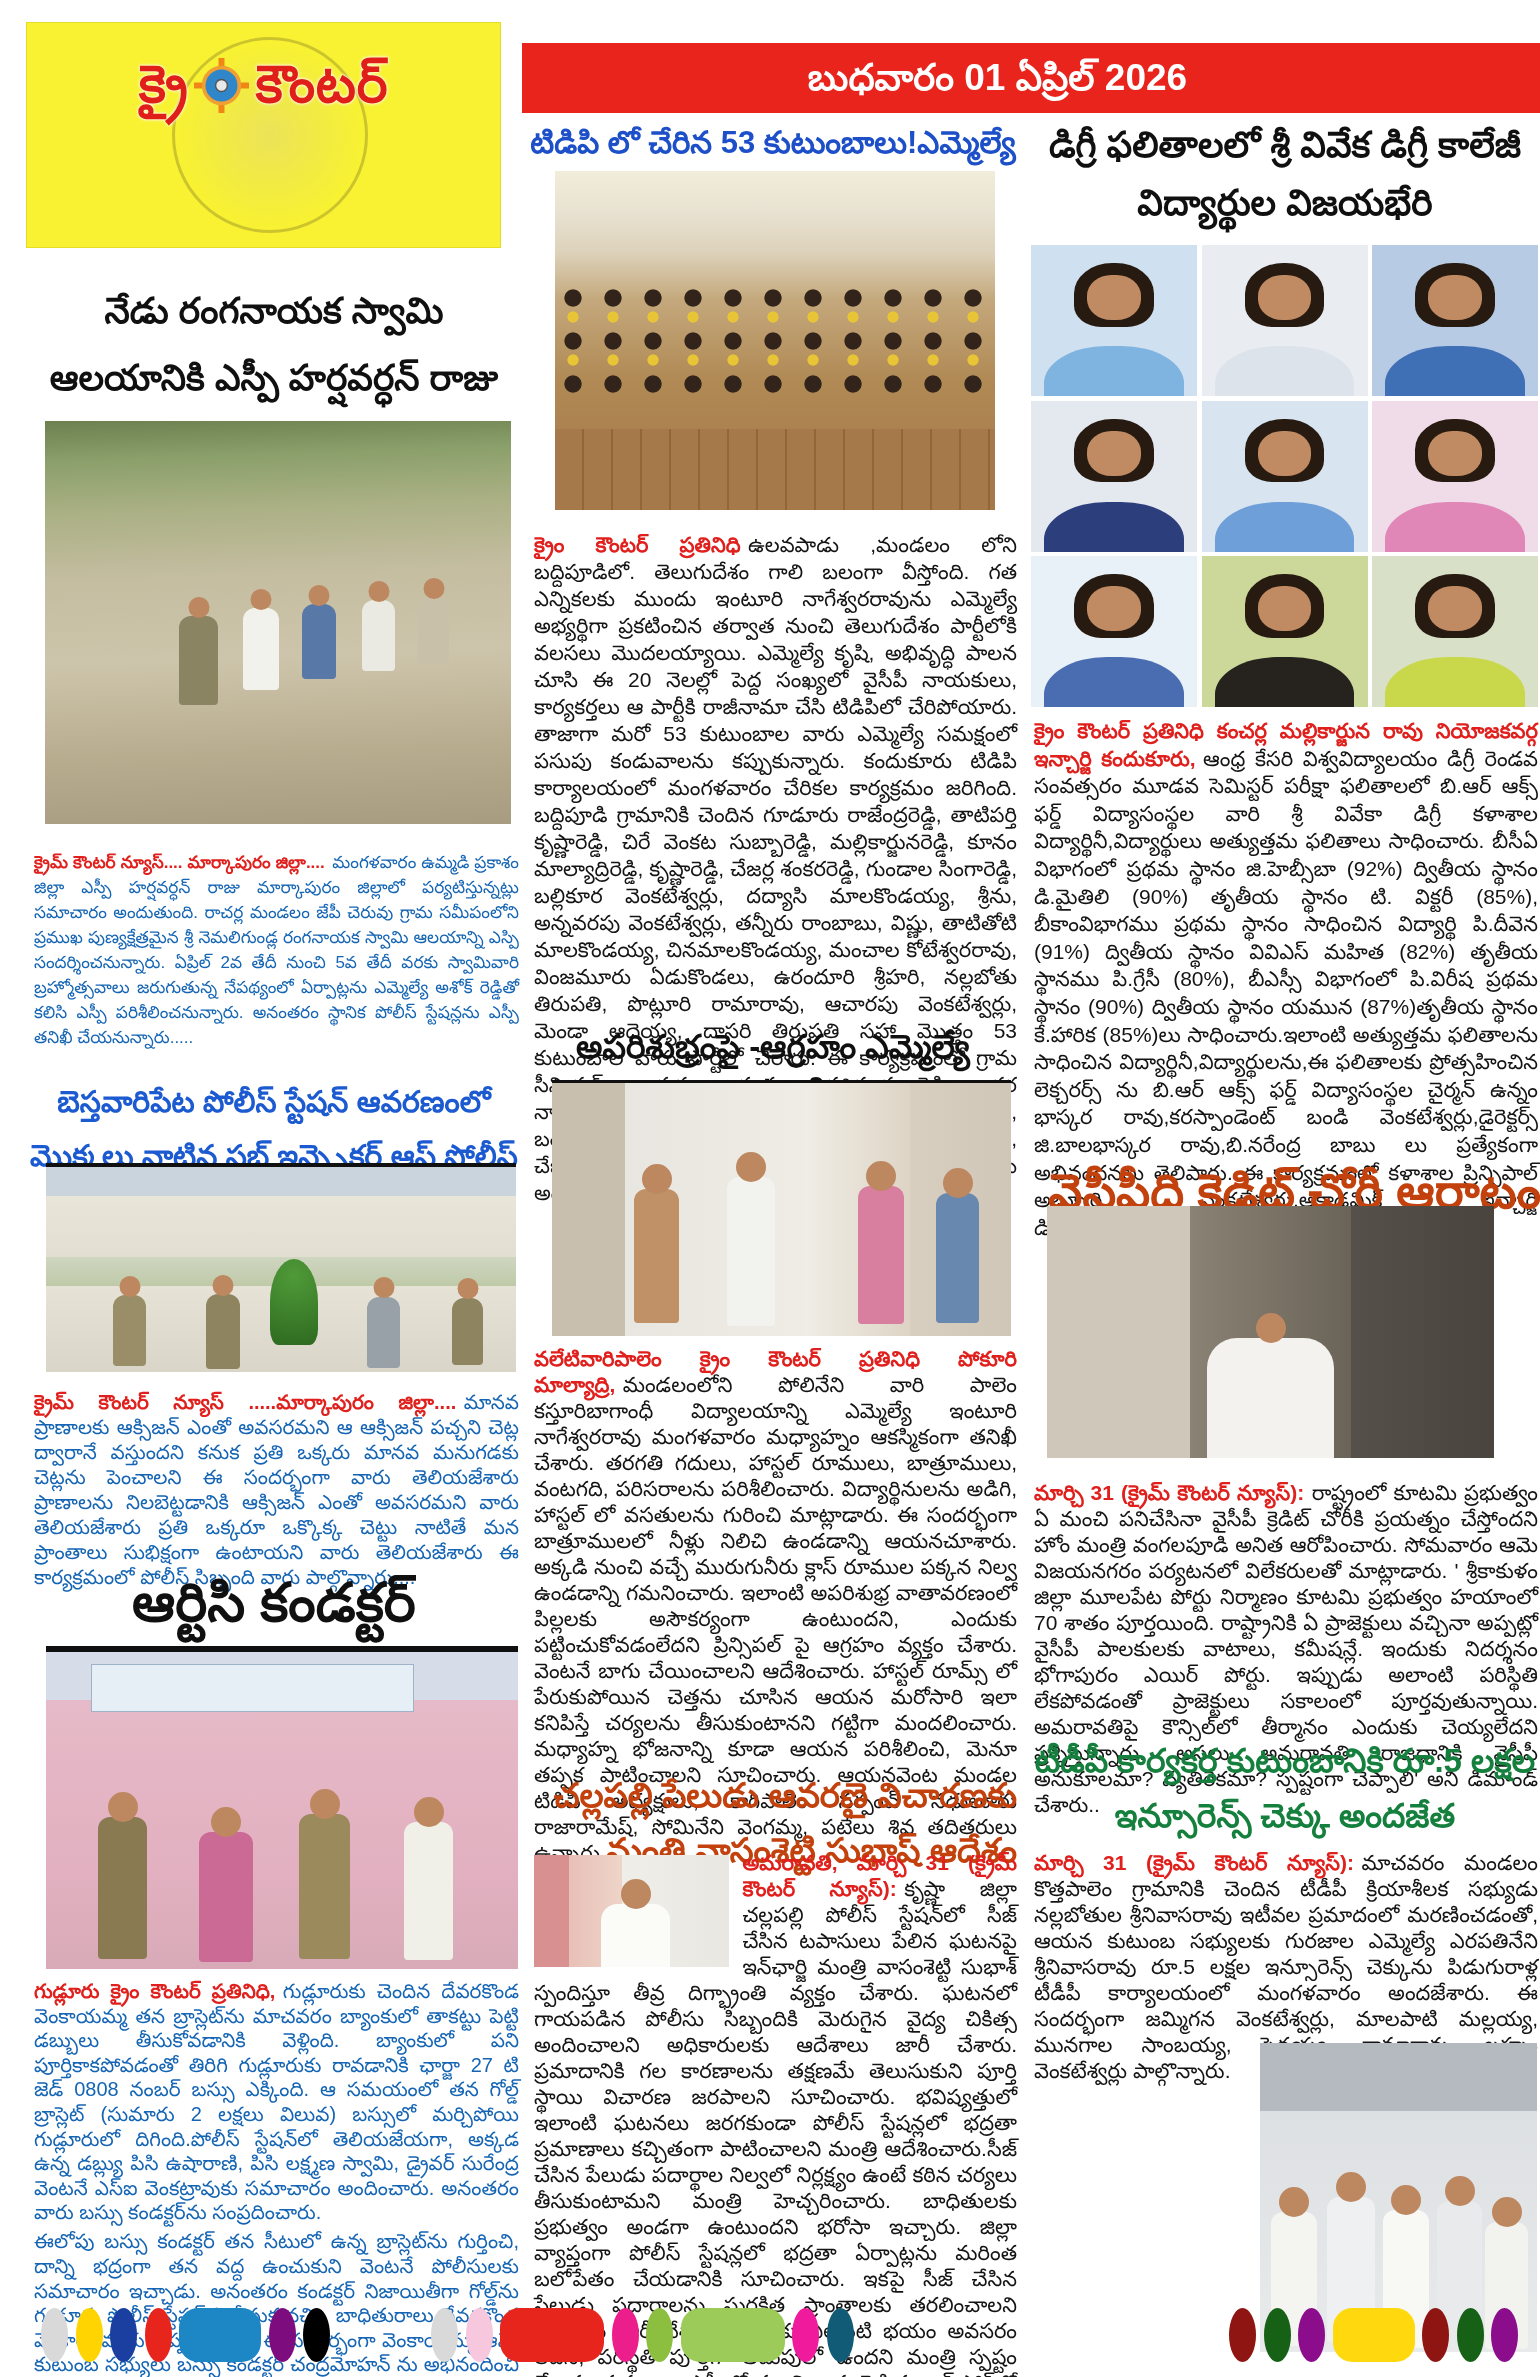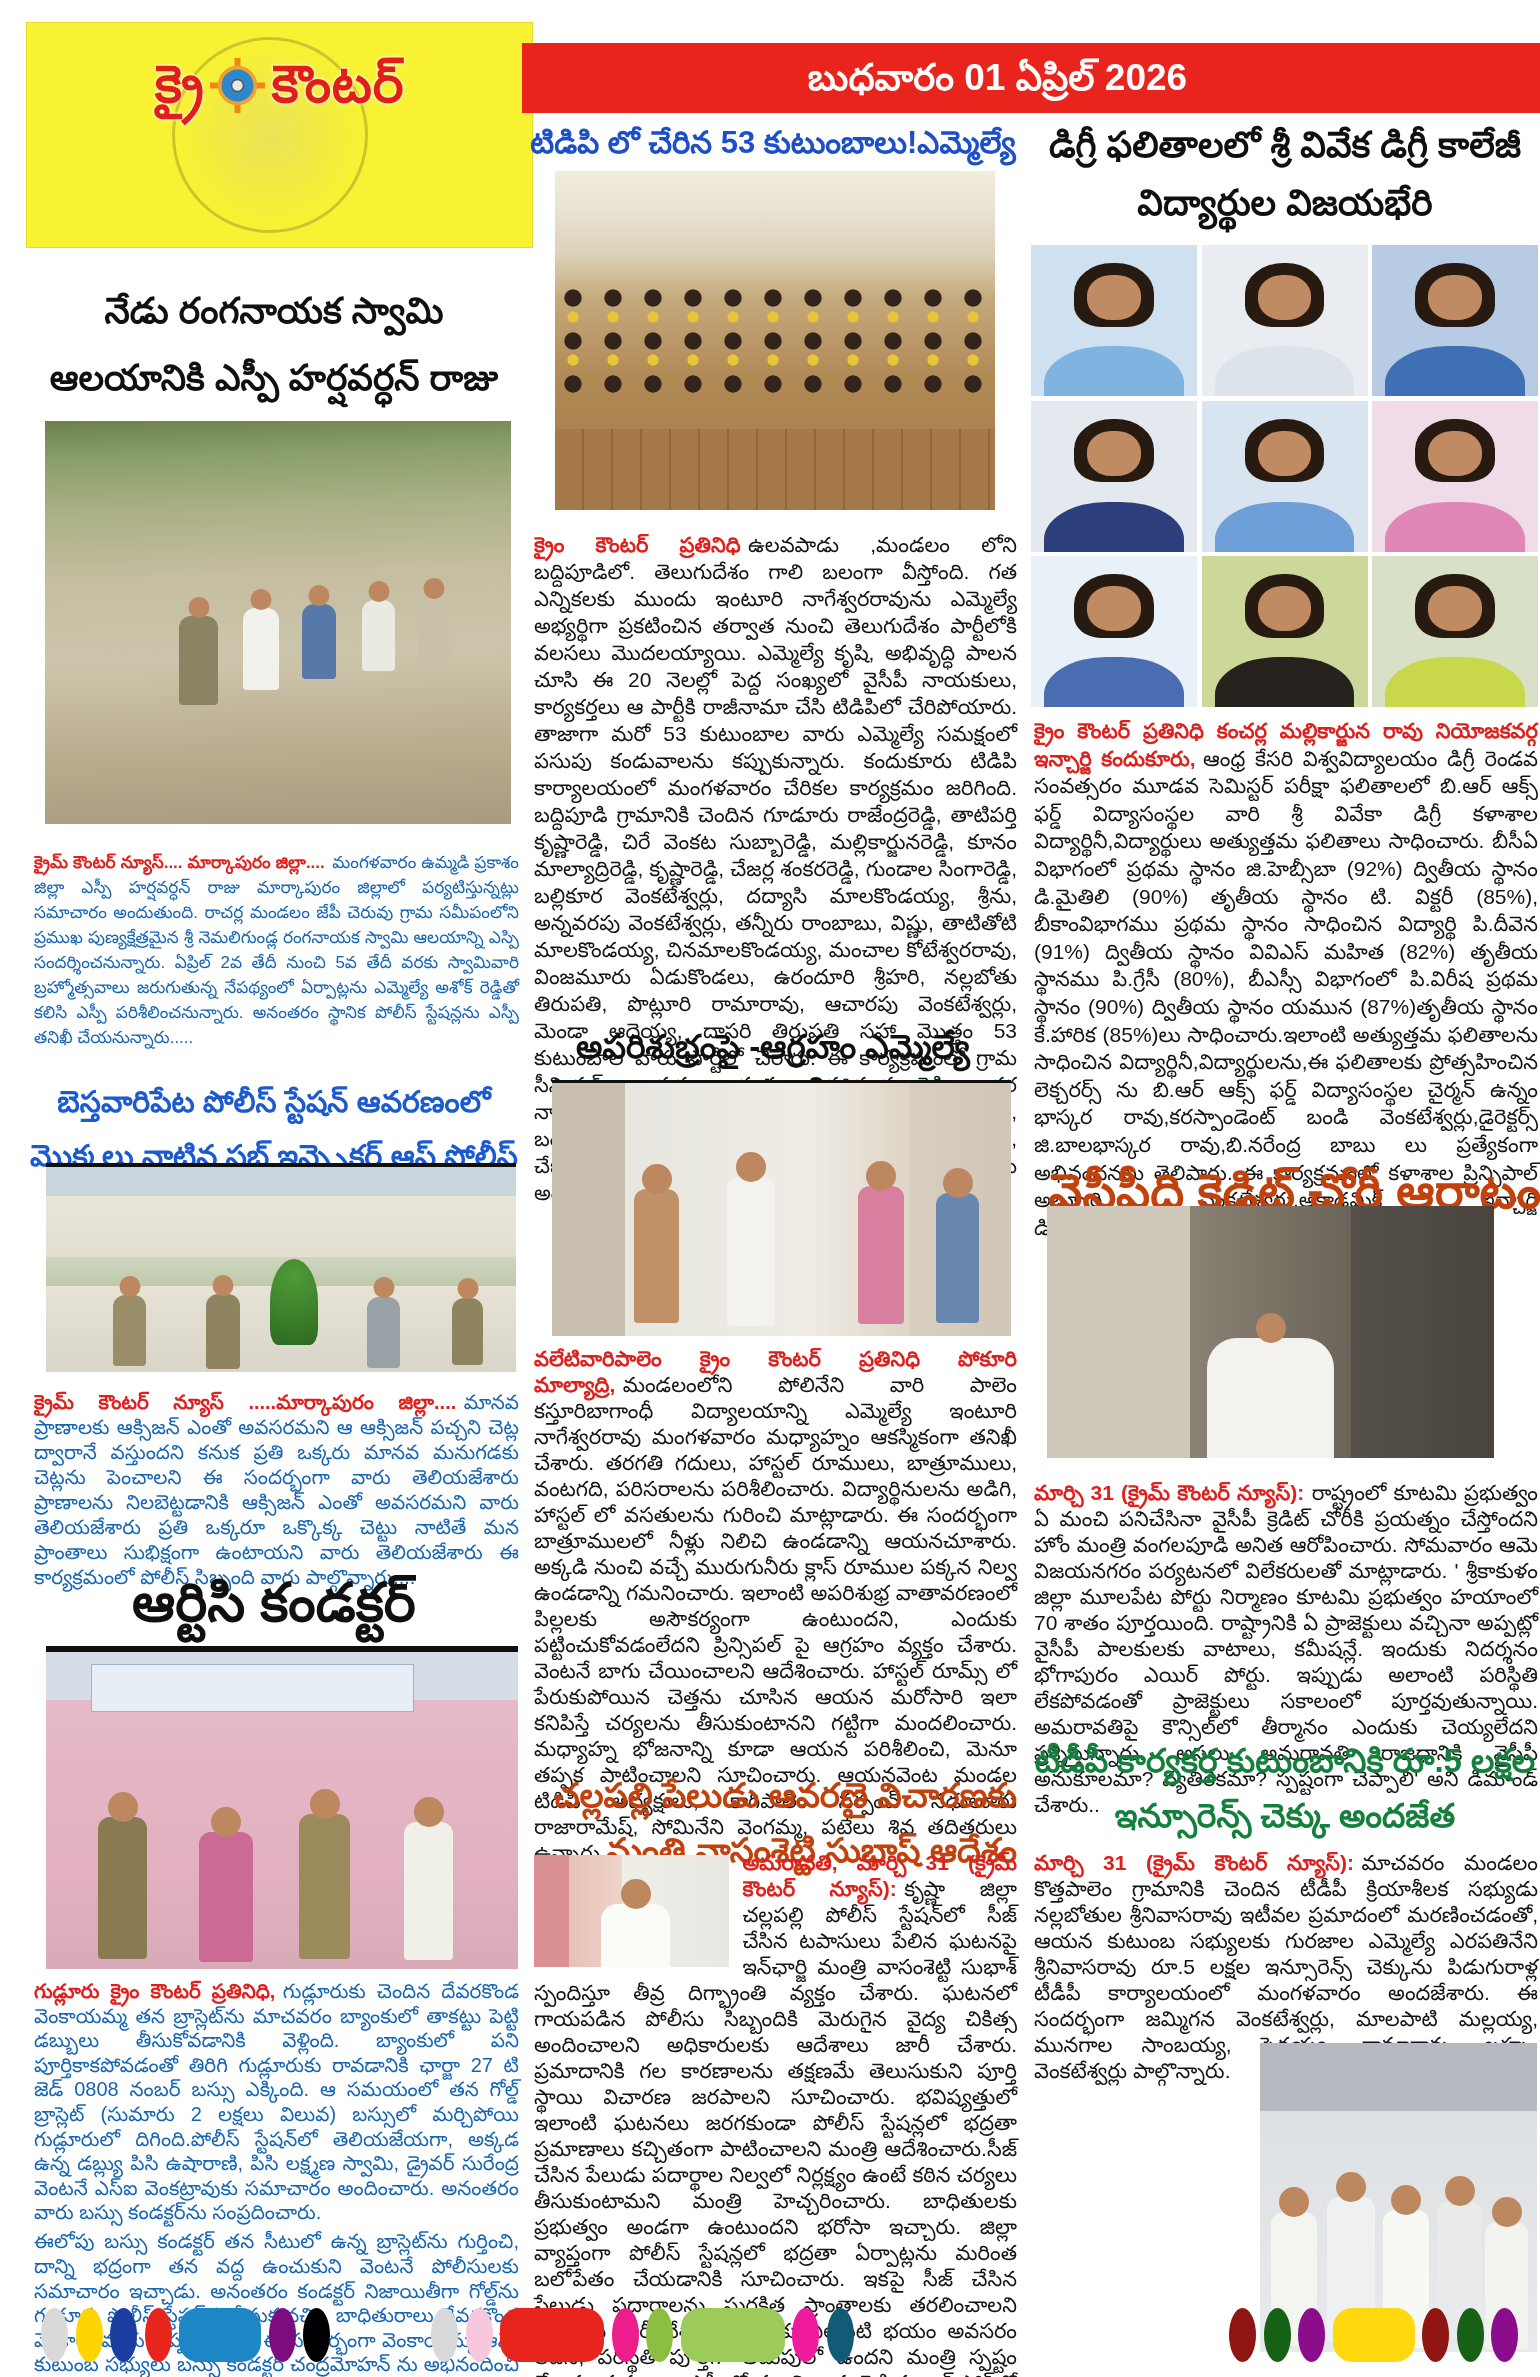"క్రై కౌంటర్" .logo-box { padding-left: 32px -> none }
